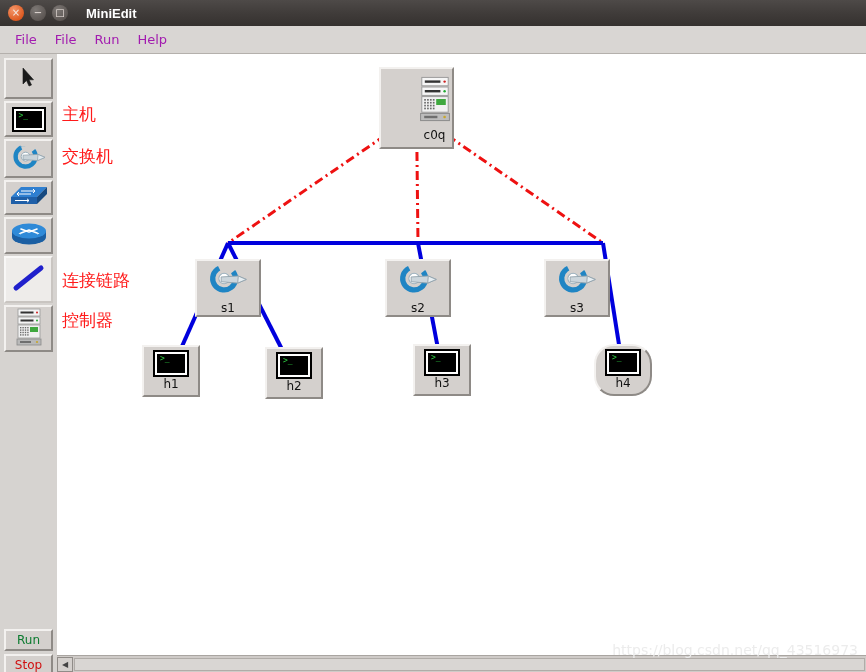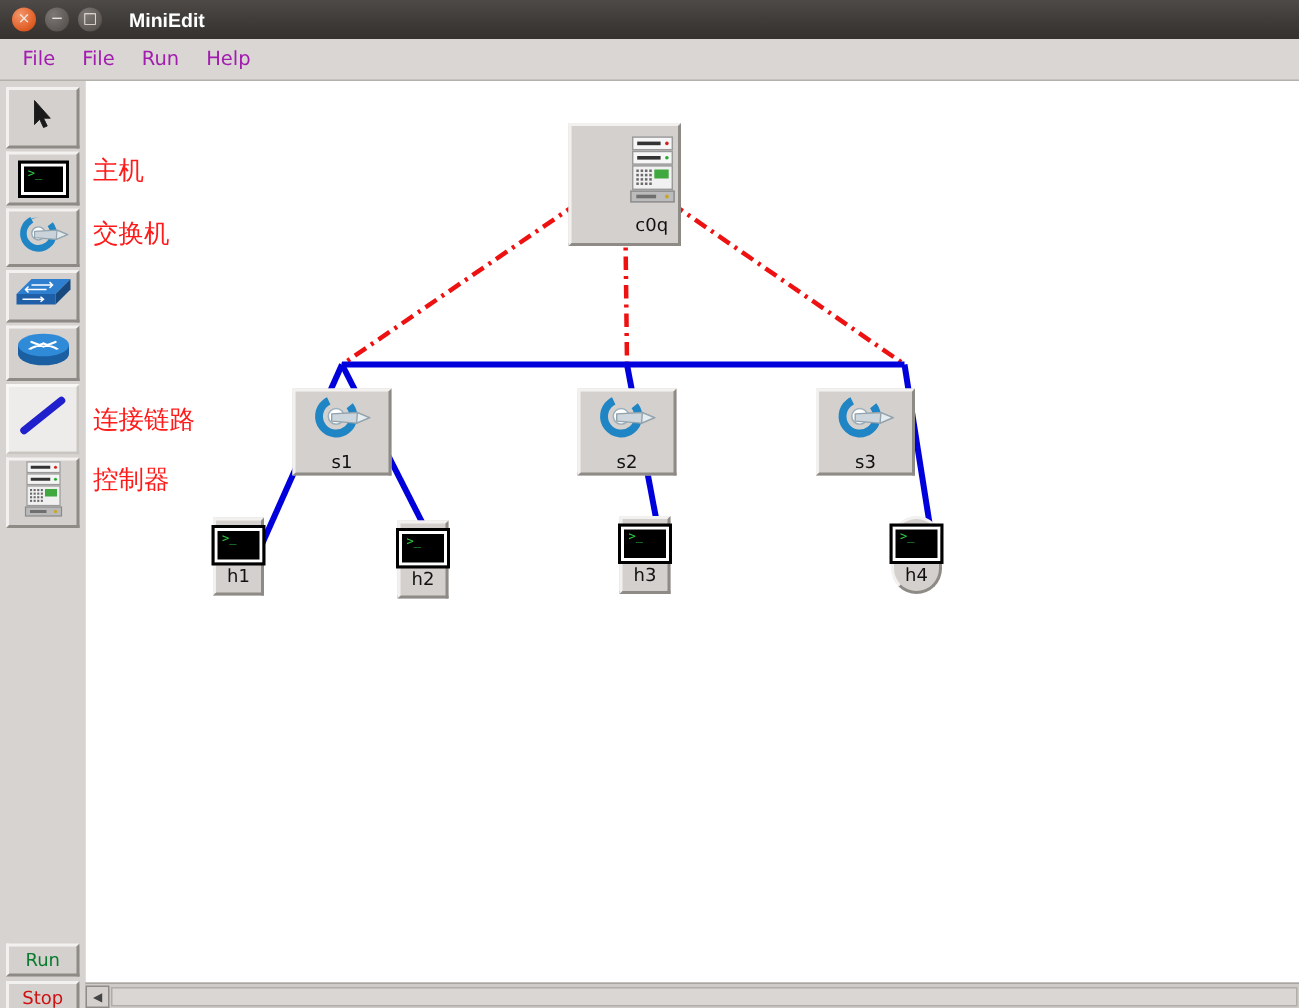"c0q" div.node { top: 28px -> 13px }
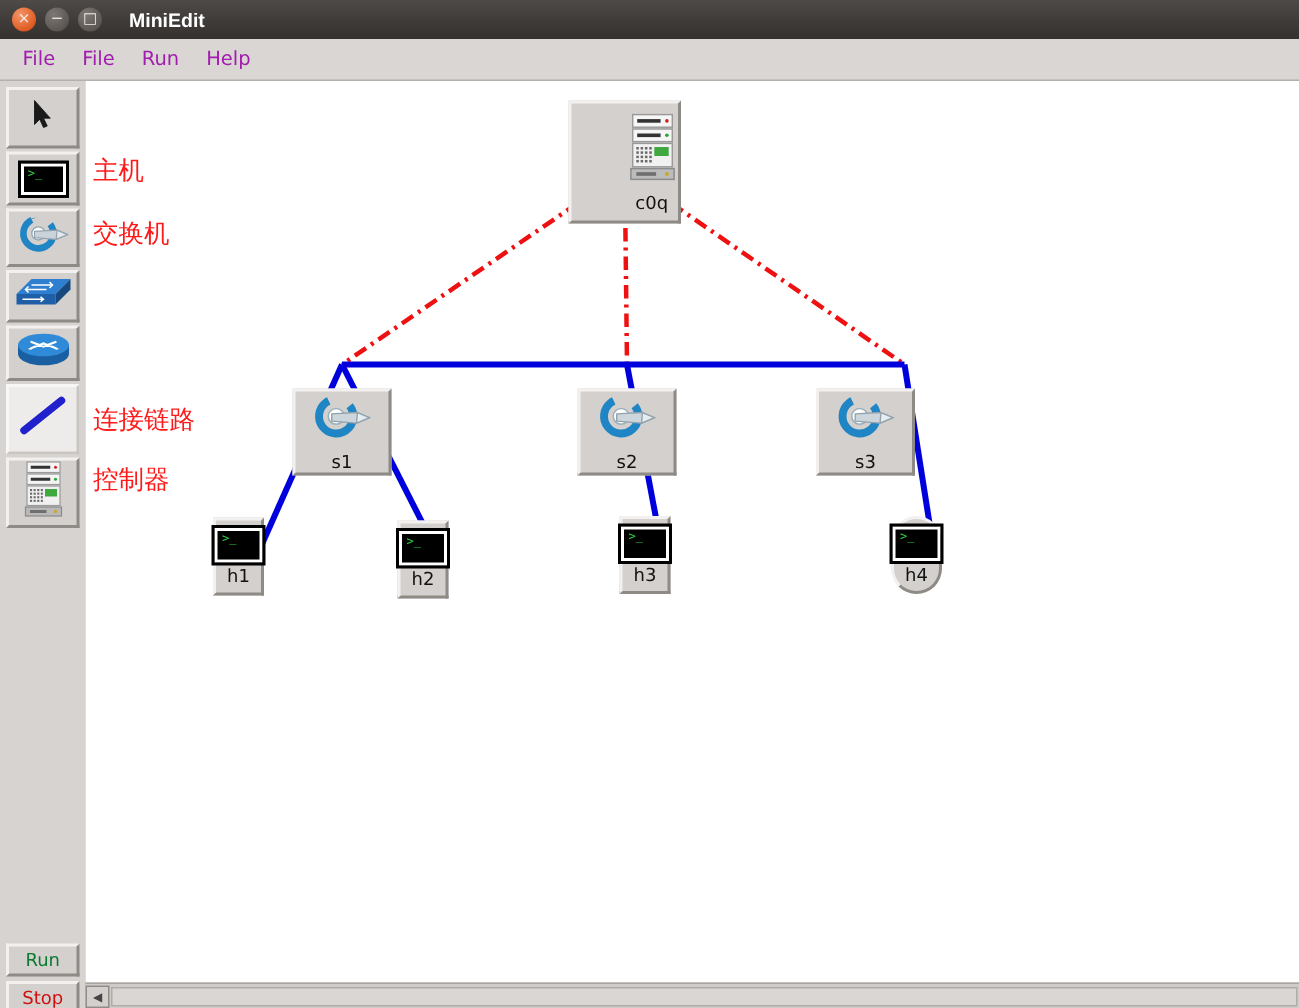"h1" .node-host { width: 34px -> 58px }
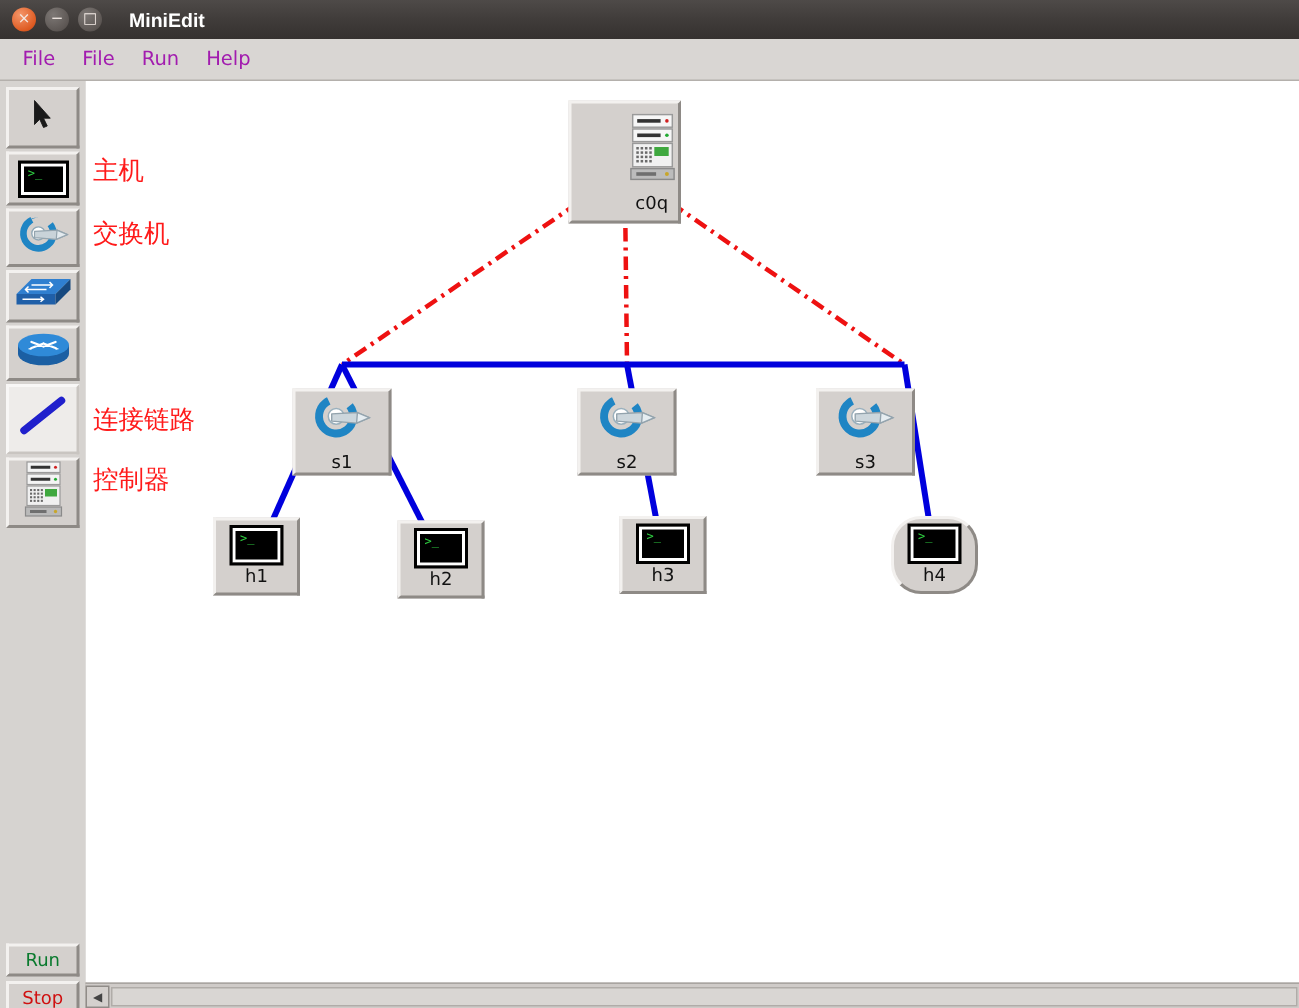"https://blog.csdn.net/qq_43516973" div { html: none -> <div>https://blog.csdn.net/qq_43516973</div> }
